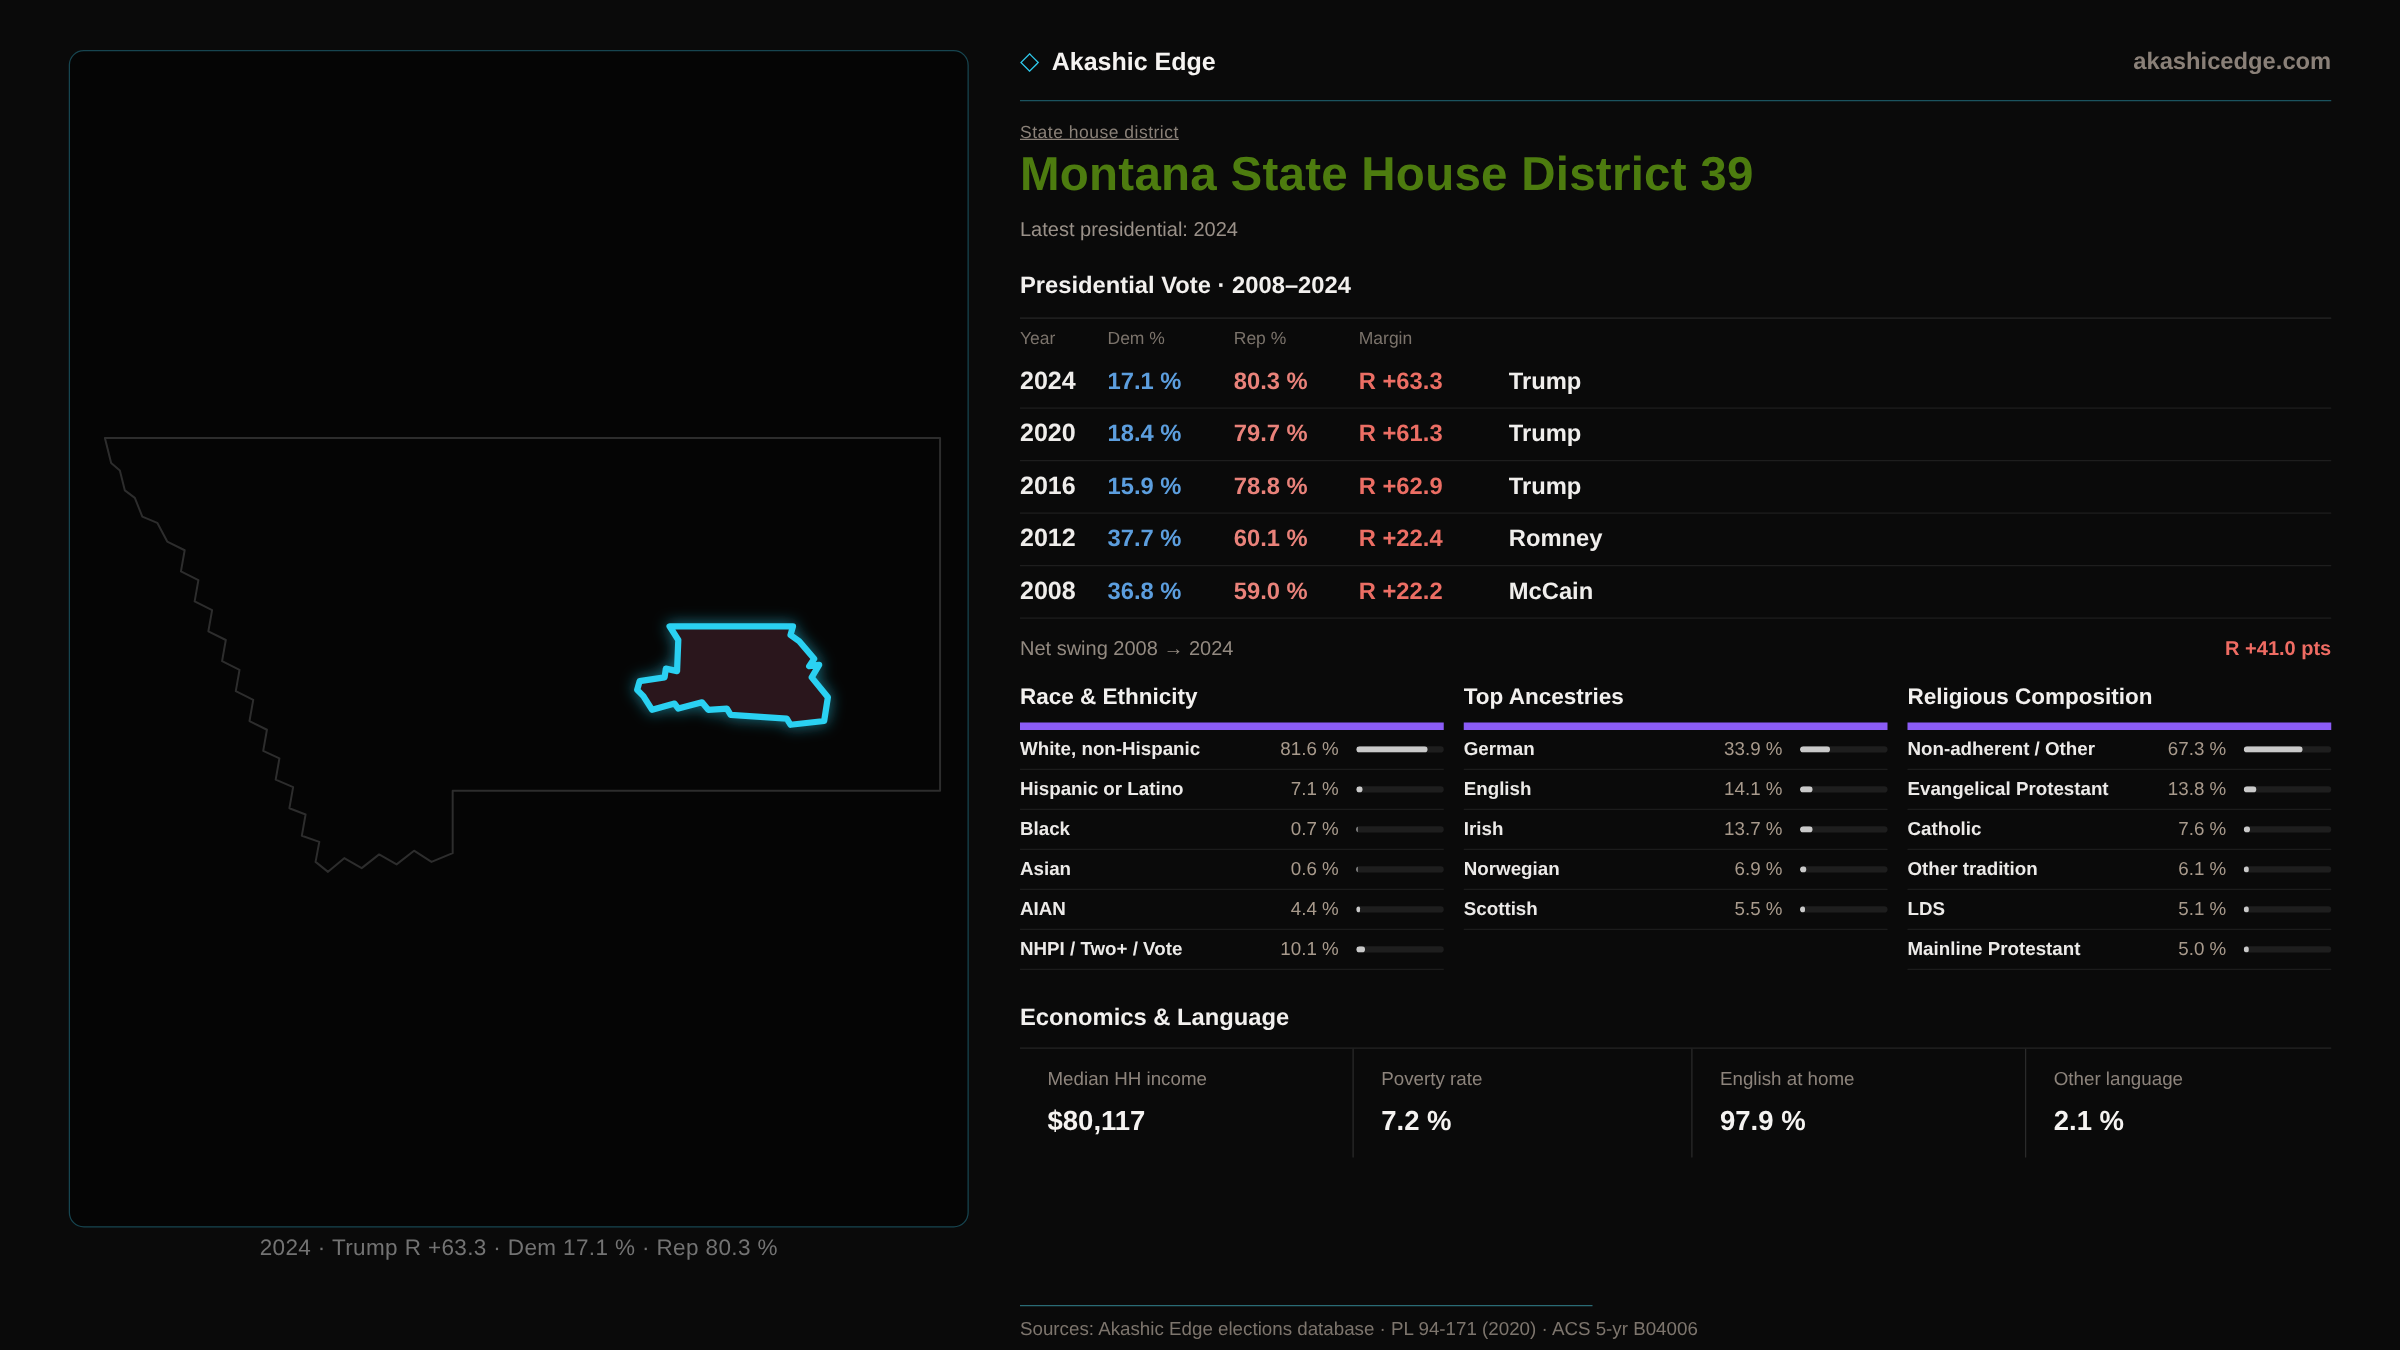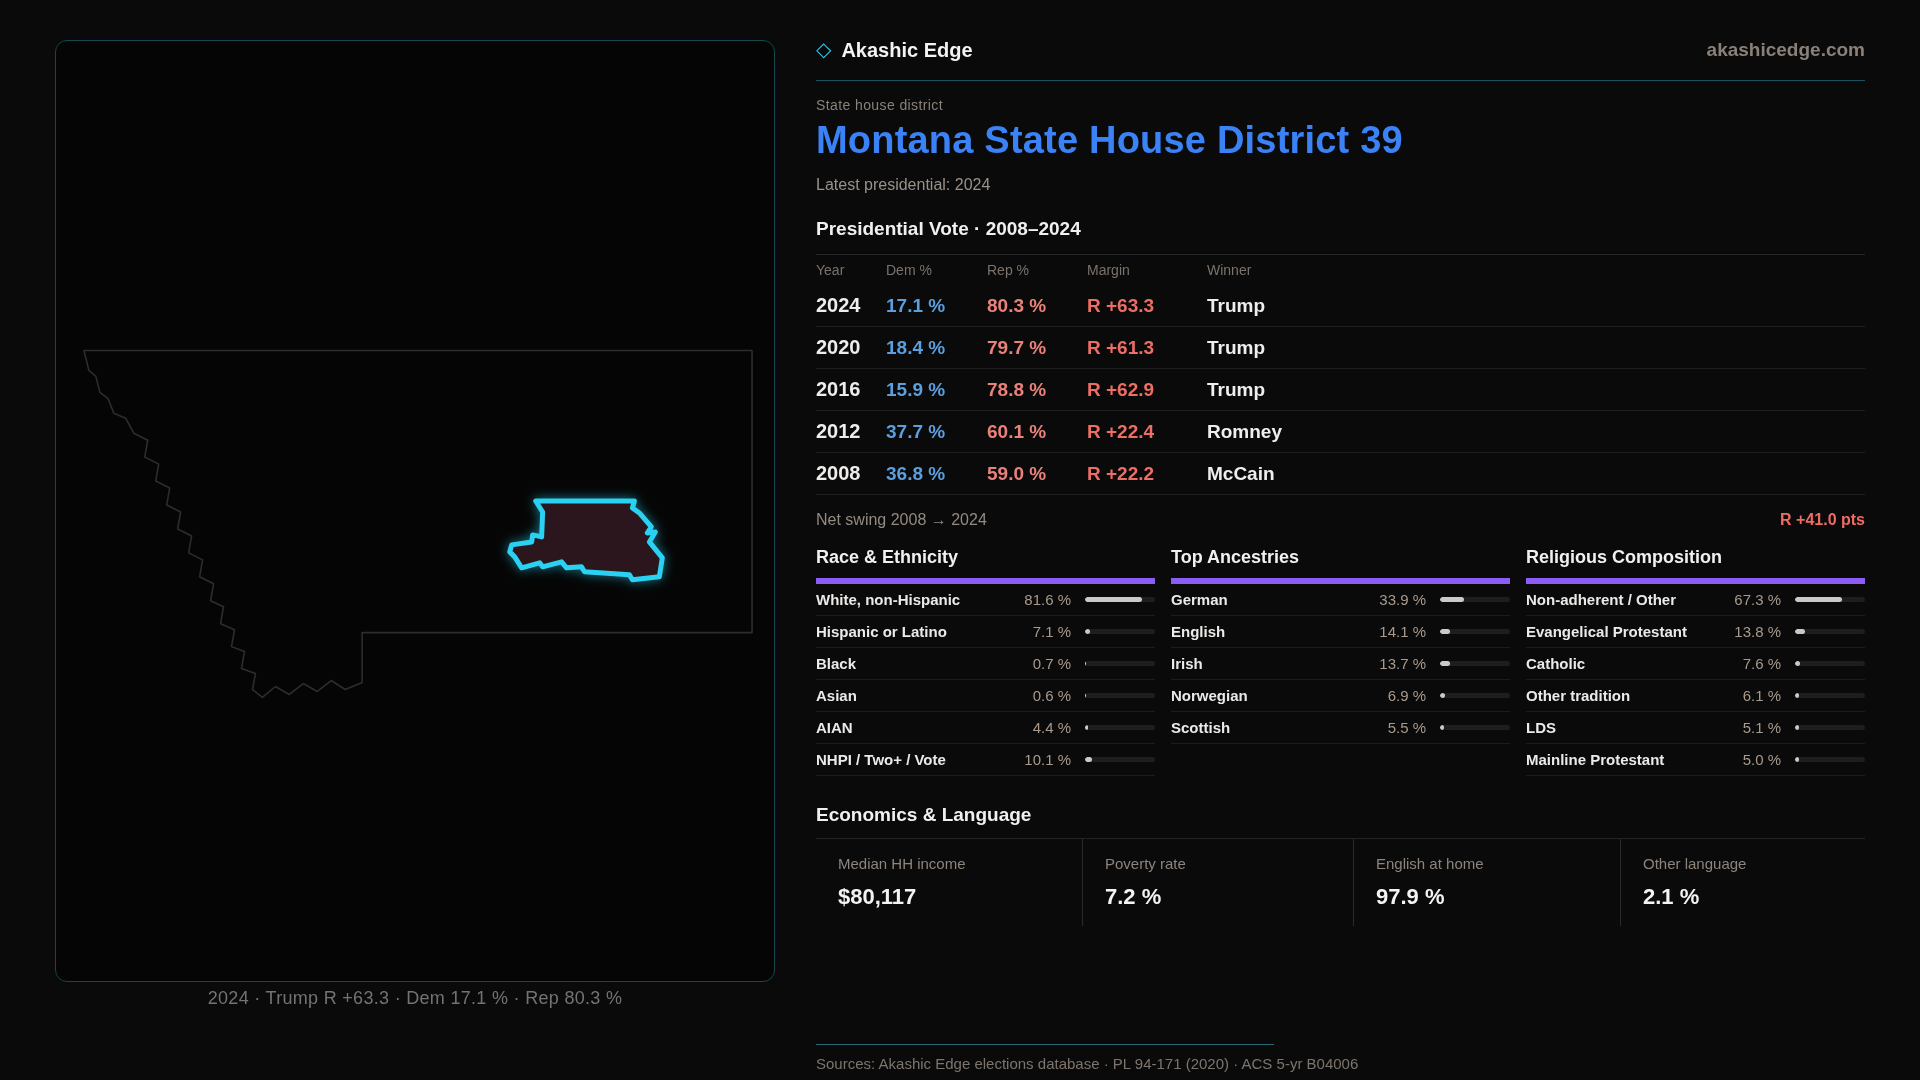"State house district" .eyebrow { text-decoration: none -> underline }
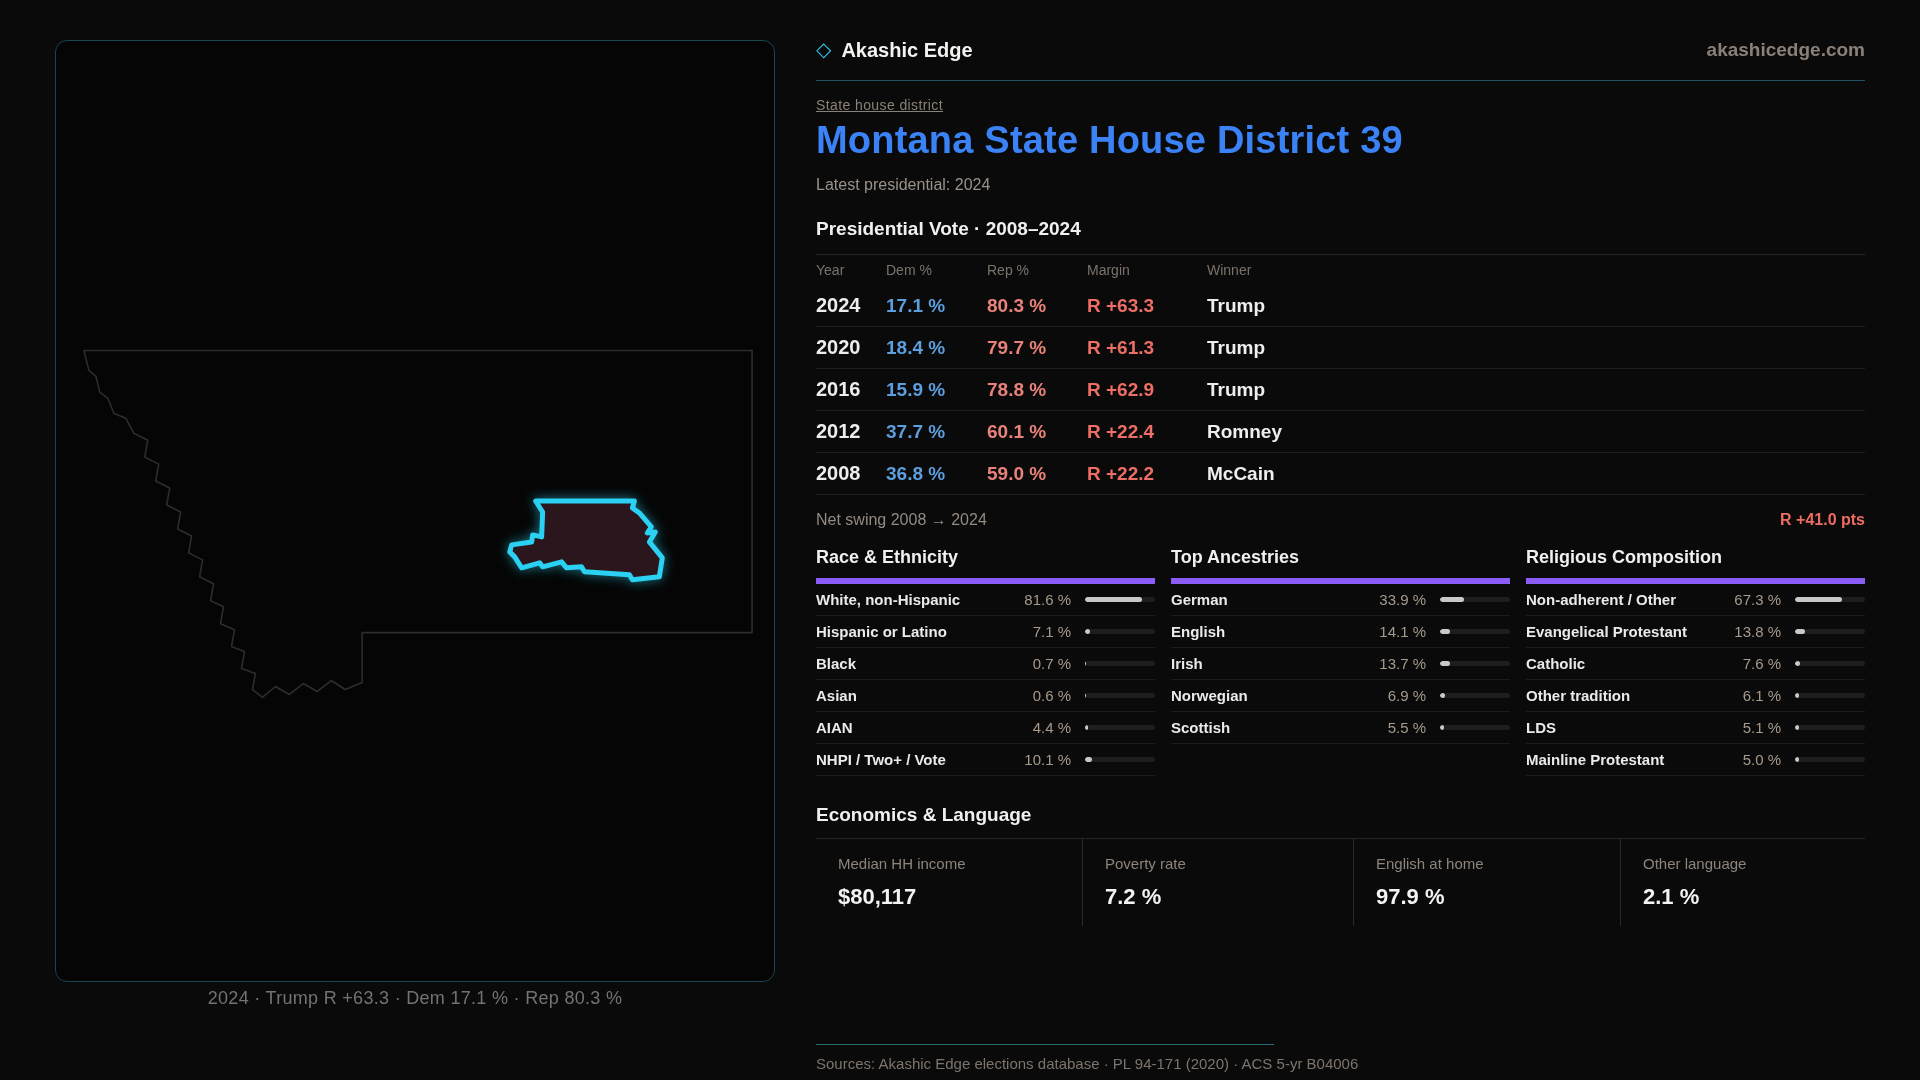"Montana State House District 39" .title { color: #3b82f6 -> #4d7c0f }
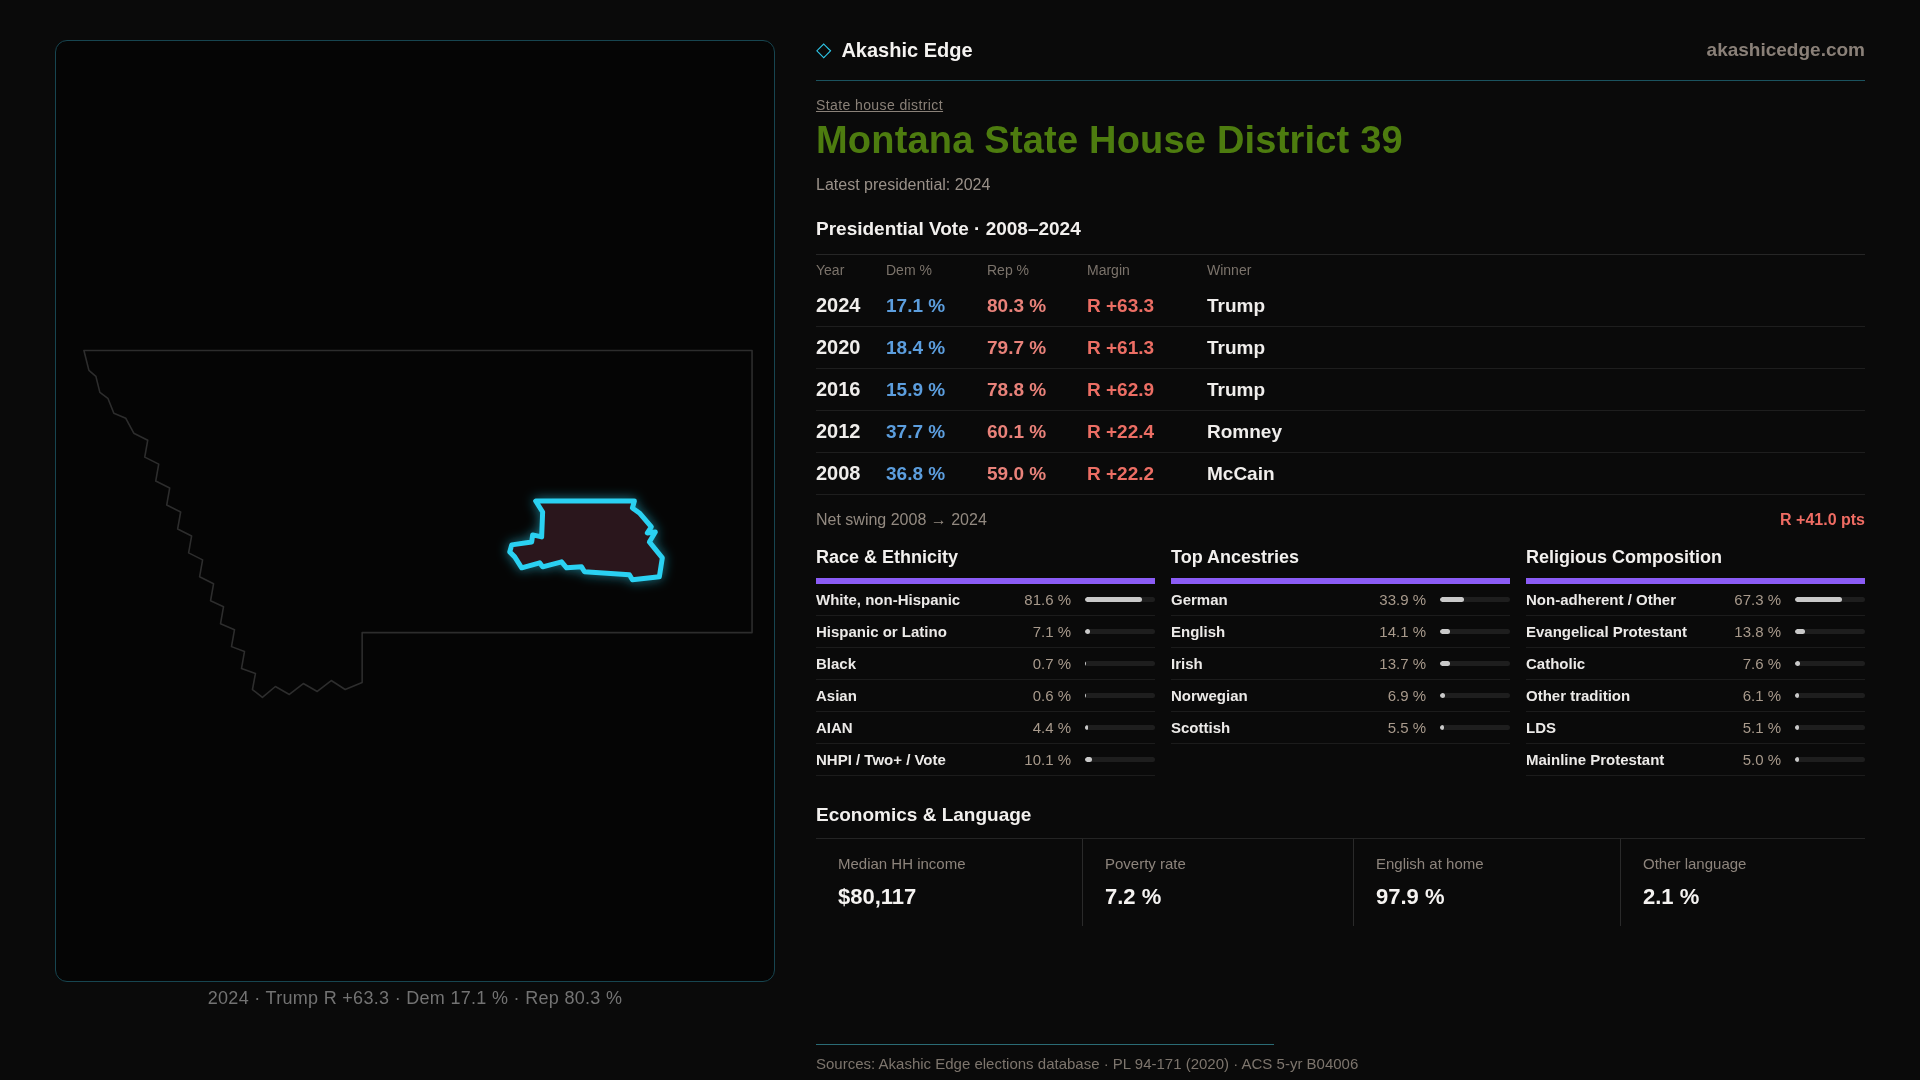"Winner" span.c-winner { html: <span>Winner</span> -> none }
